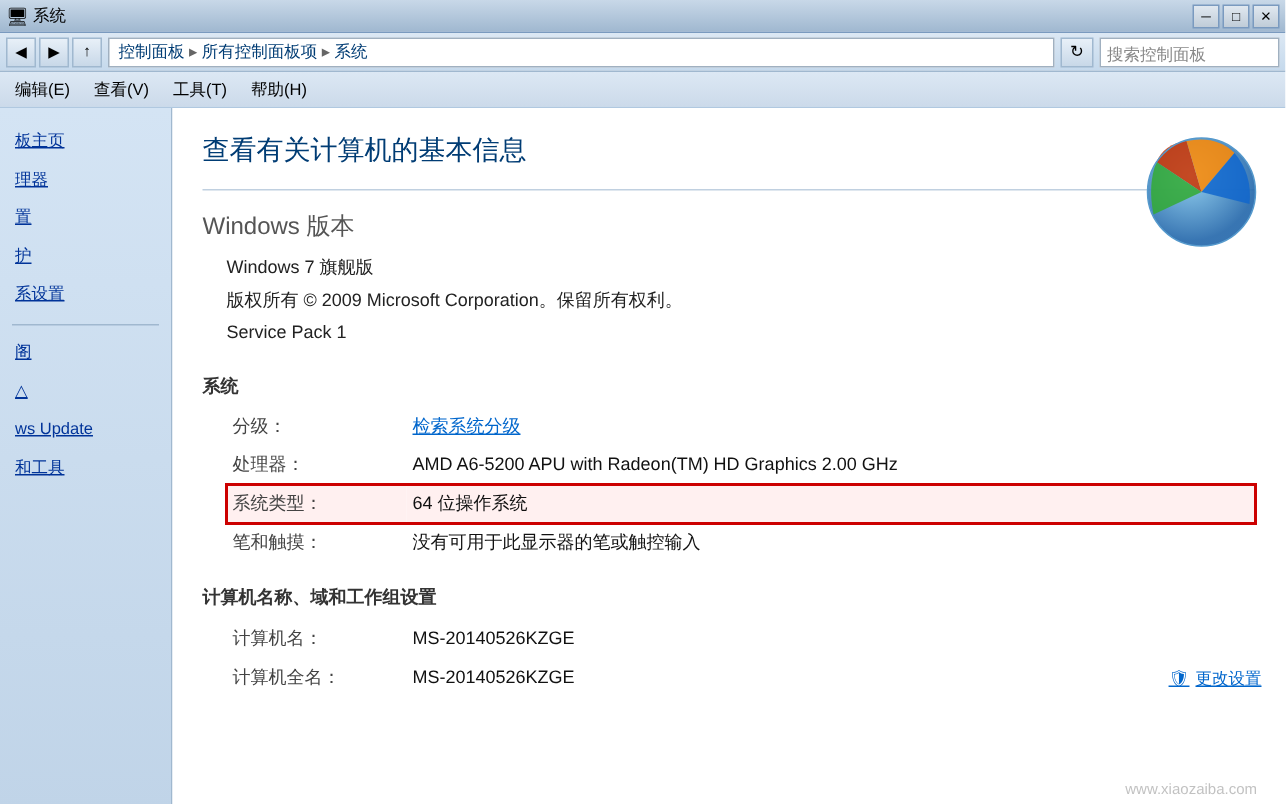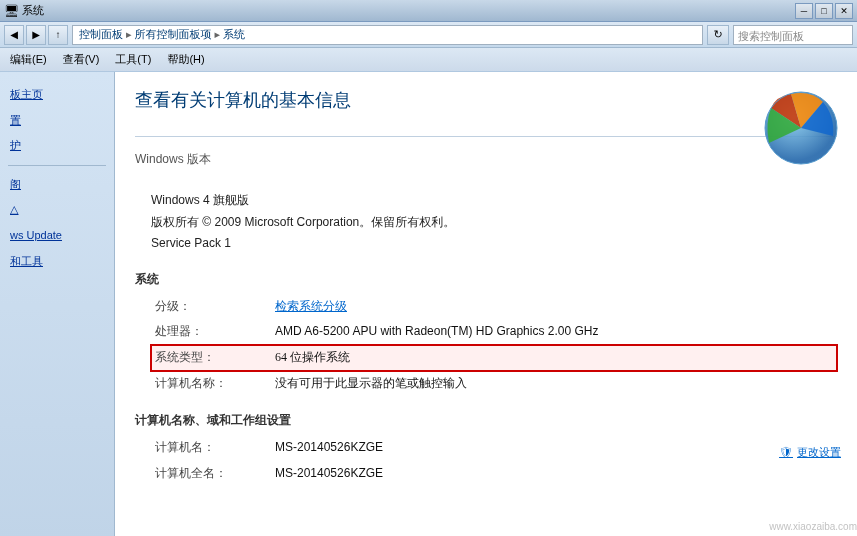"查看有关计算机的基本信息" .page-title { padding-bottom: 24px -> 14px }
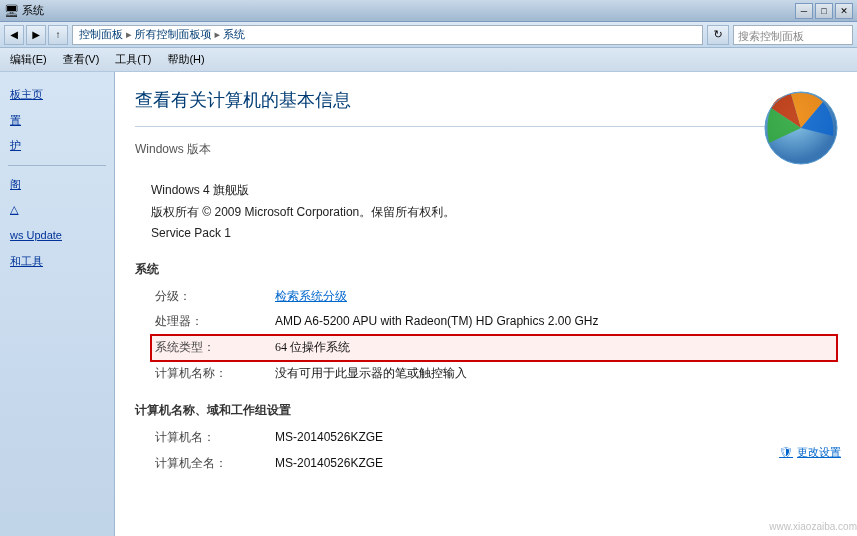"理器" div.sidebar-item { html: none -> <div>理器</div> }
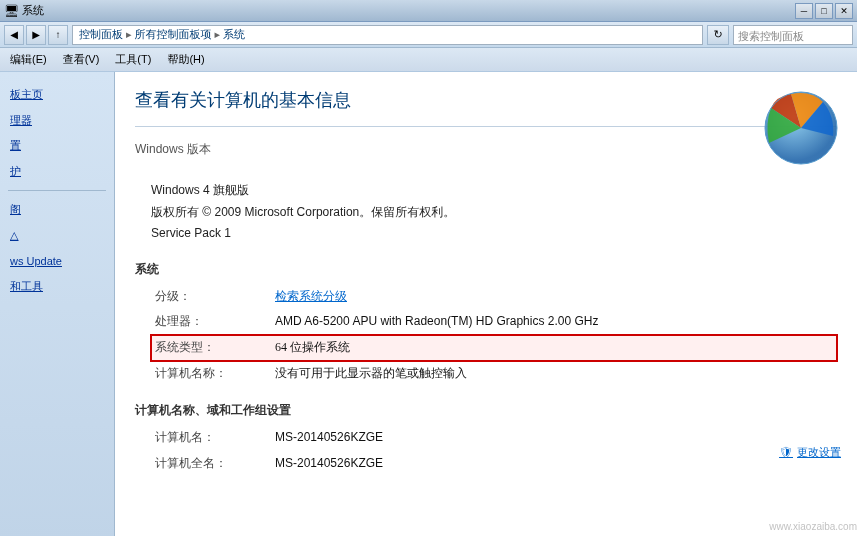"Windows 版本" .section-heading { font-size: 12px -> 16px; margin-bottom: 22px -> 6px }
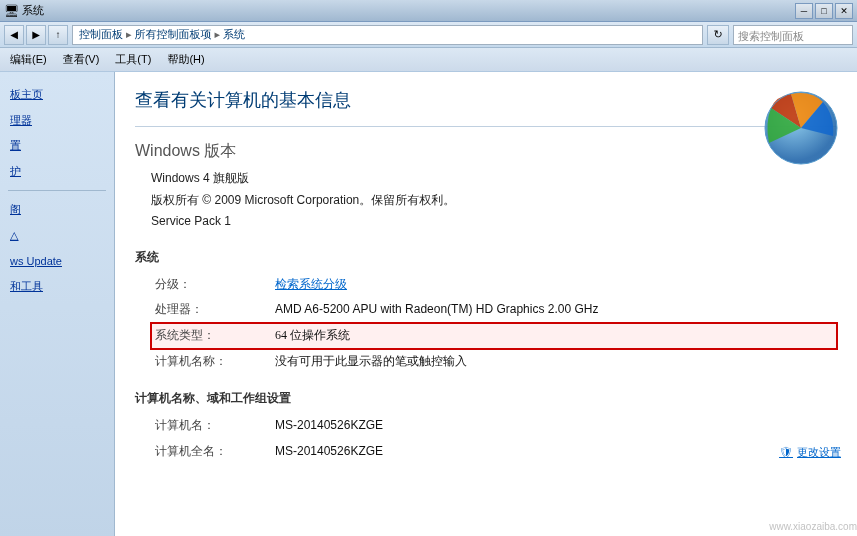"Windows 4 旗舰版" div.info-line { text: 4 -> 7 }
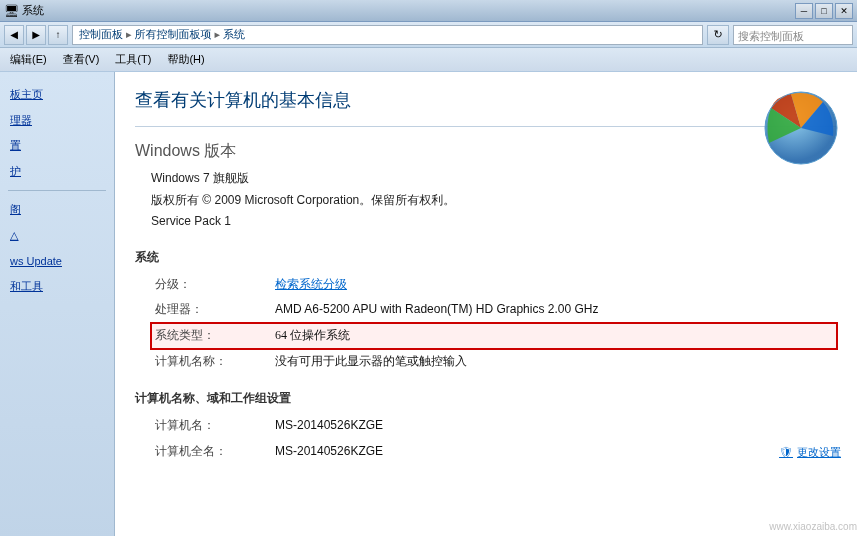"系设置" div.sidebar-item { html: none -> <div>系设置</div> }
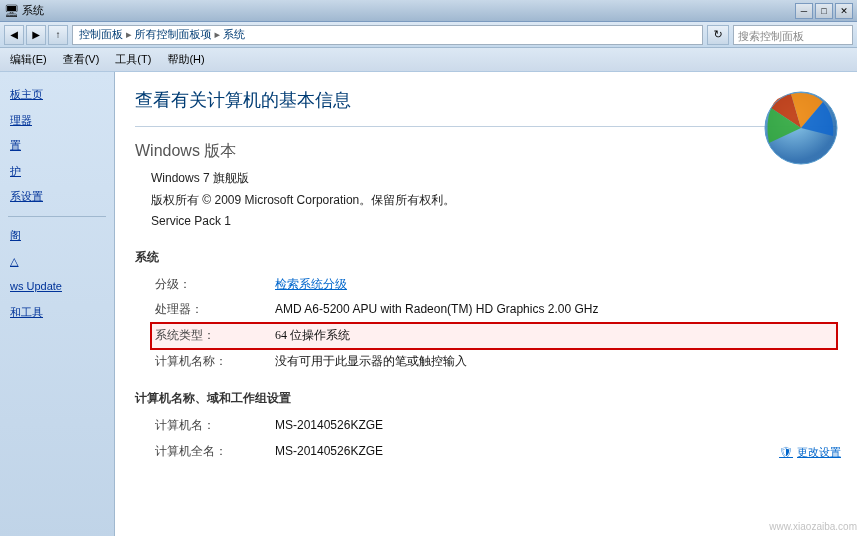"系统类型：" .highlighted-row { font-family: Liberation Serif, serif -> none }
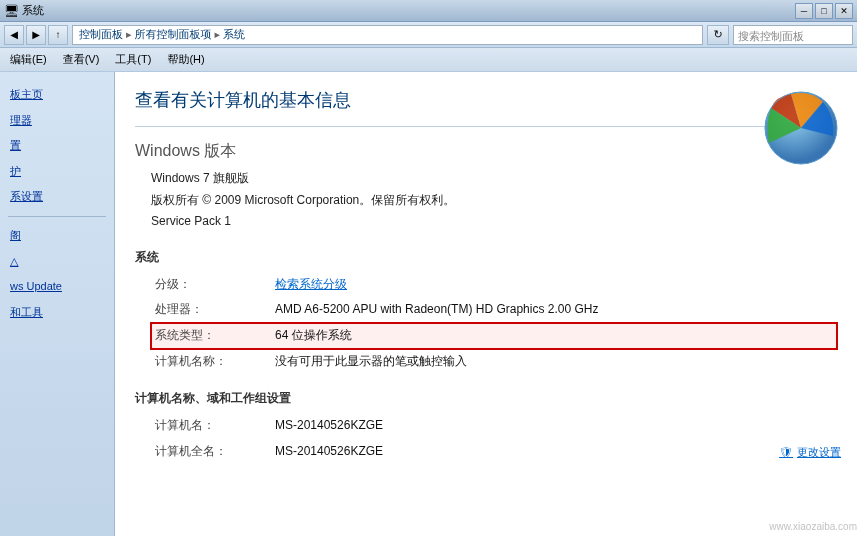"计算机名称：" td.label-cell { text: 计算机名称 -> 笔和触摸 }
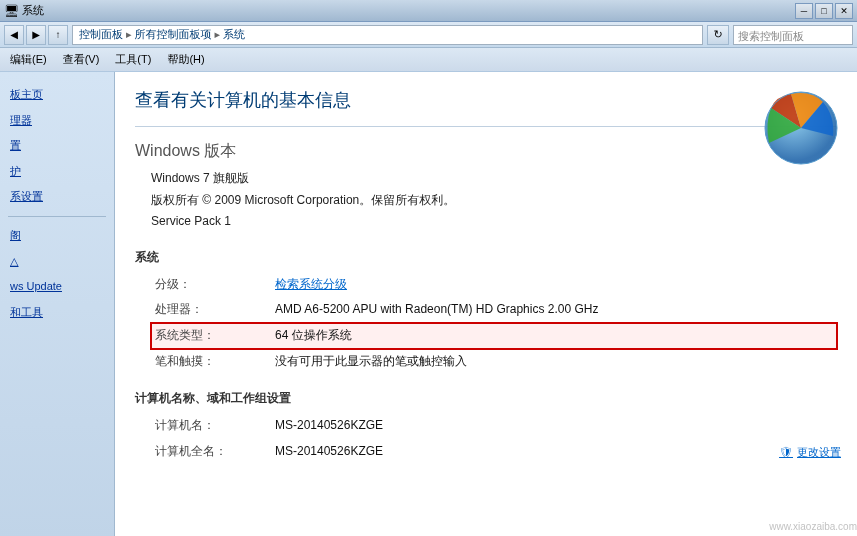"www.xiaozaiba.com" div { right: 0 -> 19px }
